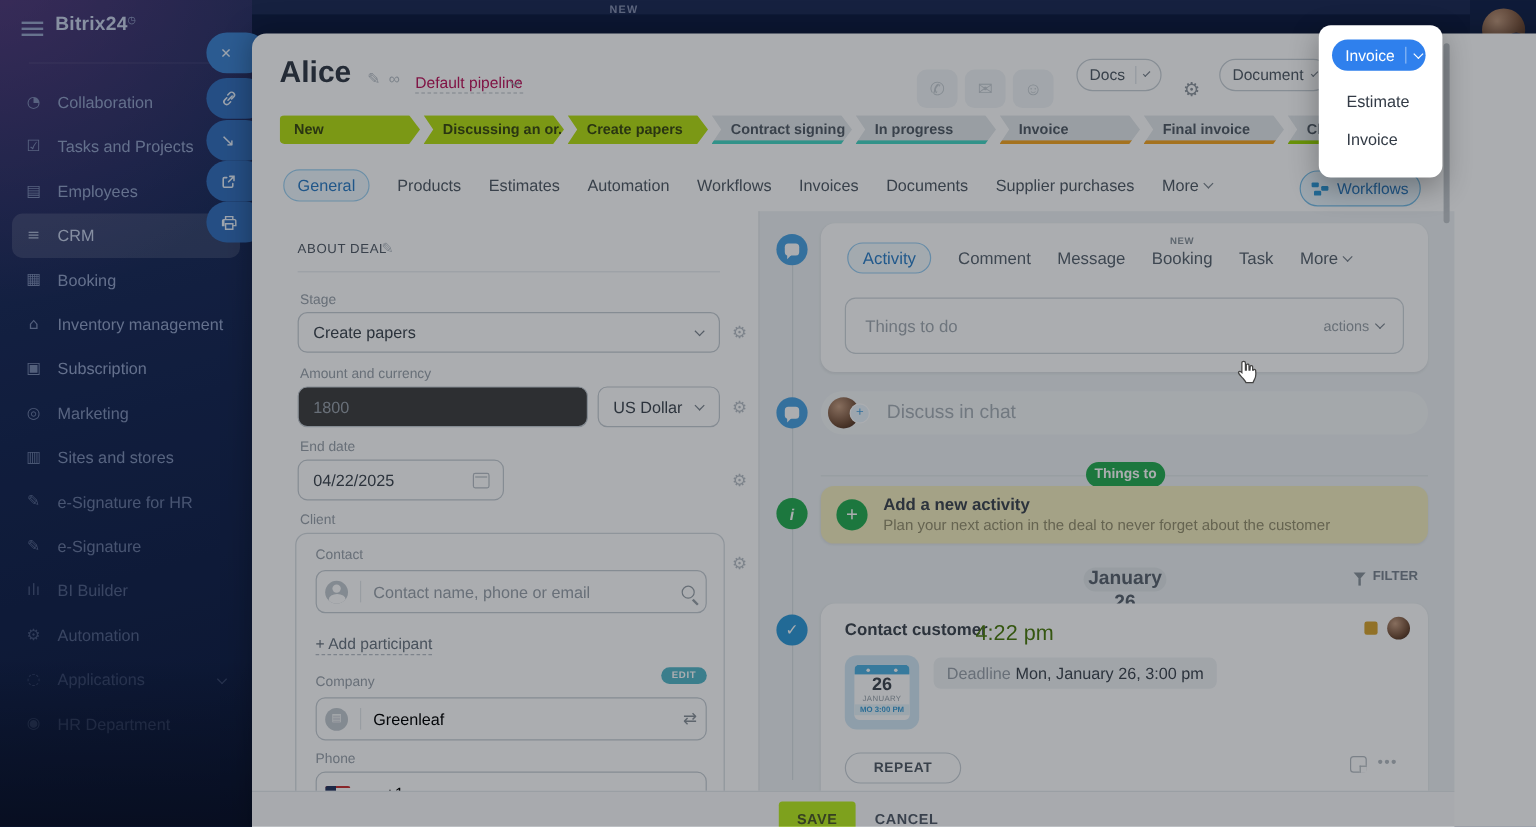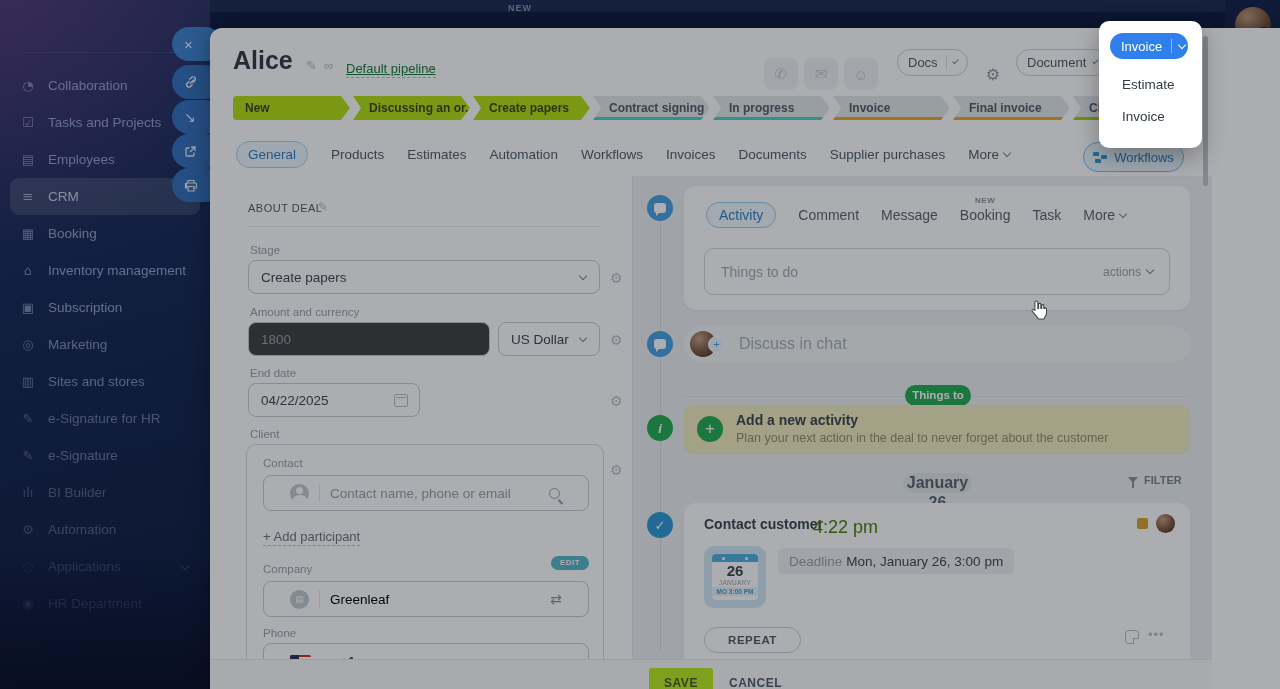"Bitrix24◷" div.sb-head { html: none -> <div> <span></span> <span><span>Bitrix24</span><sup>◷</sup></span> </div> }
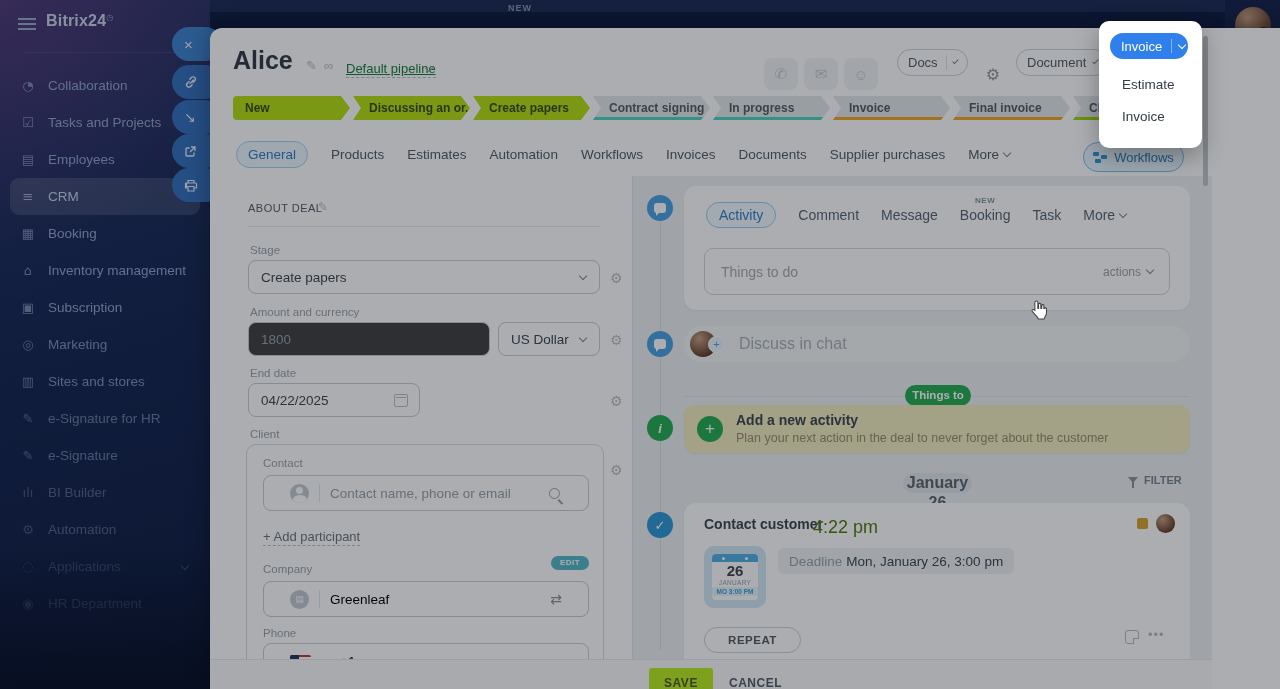"Default pipeline" .pipeline { color: #15803d -> #be185d; text-decoration: underline -> none }
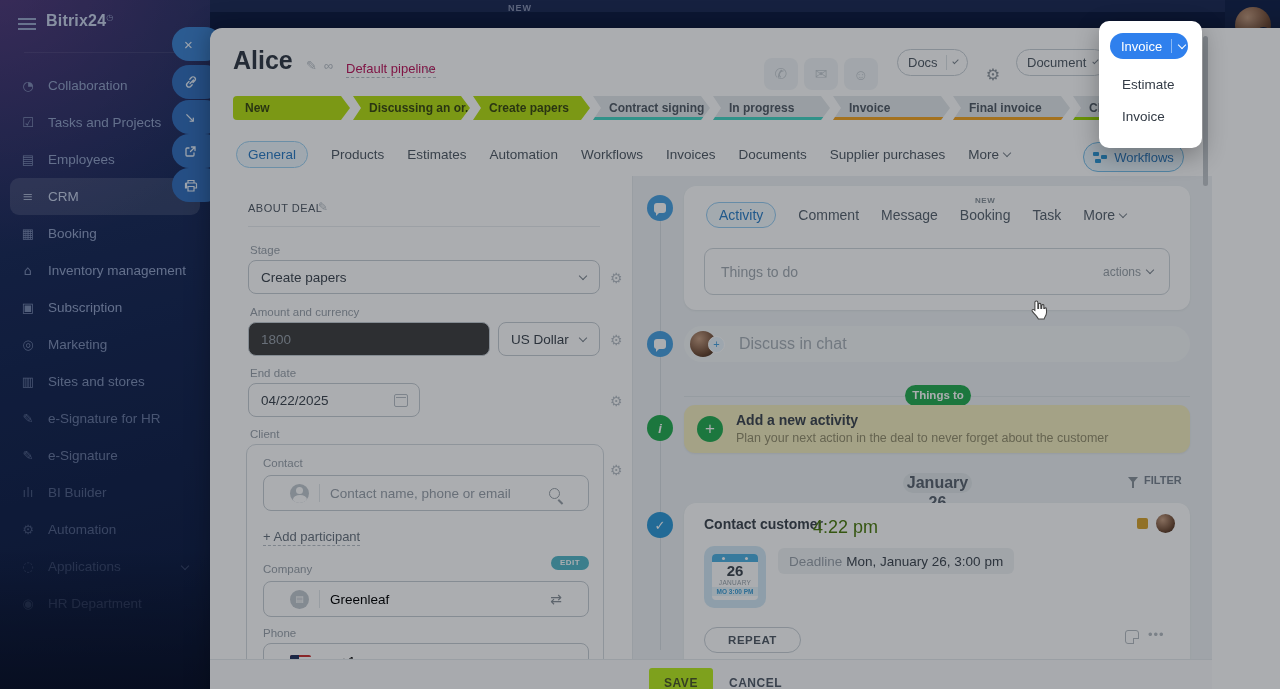"Contact name, phone or email" .cb-input { padding: 0 26px -> 0 7px }
